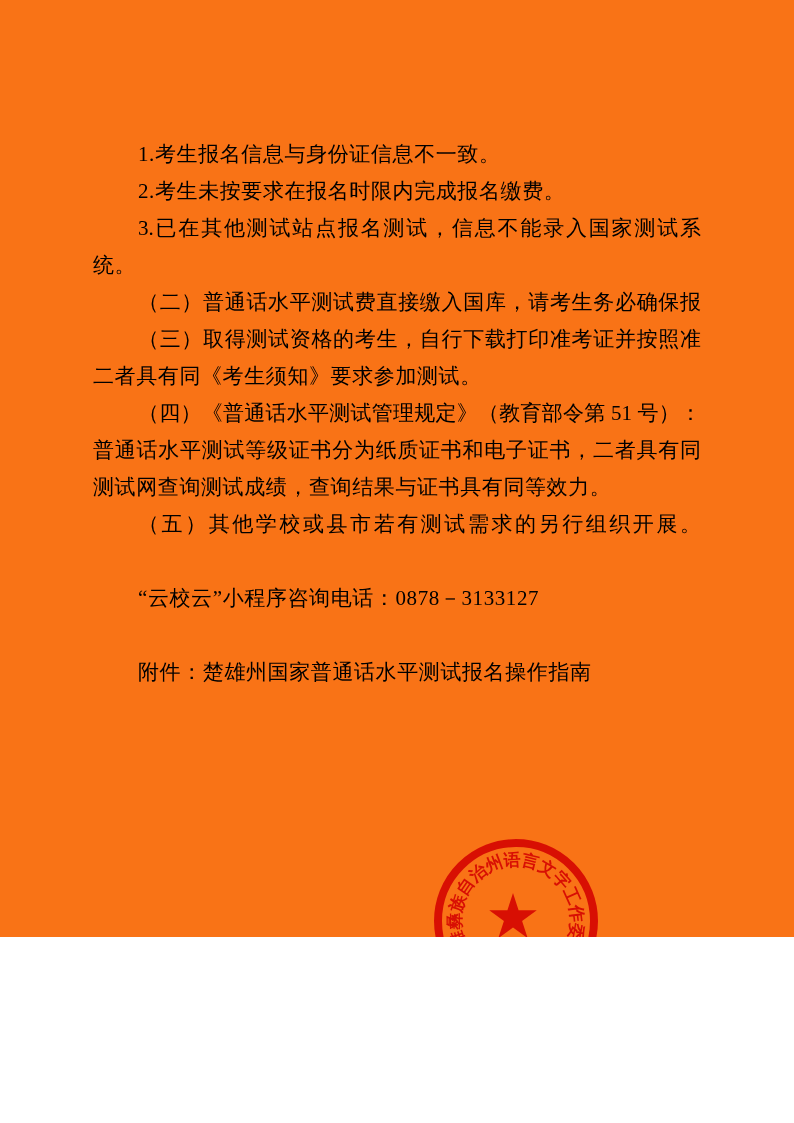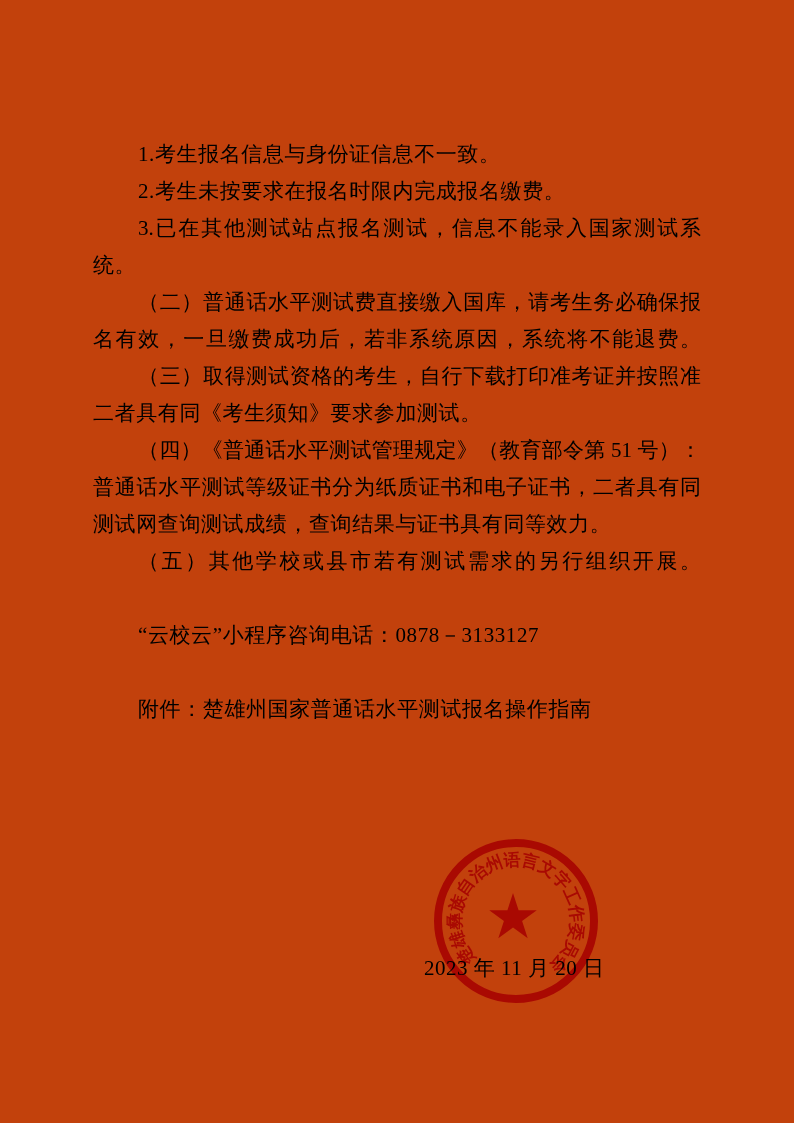"1.考生报名信息与身份证信息不一致。" .page { background: #c2410c -> #f97316; height: 1123px -> 937px }
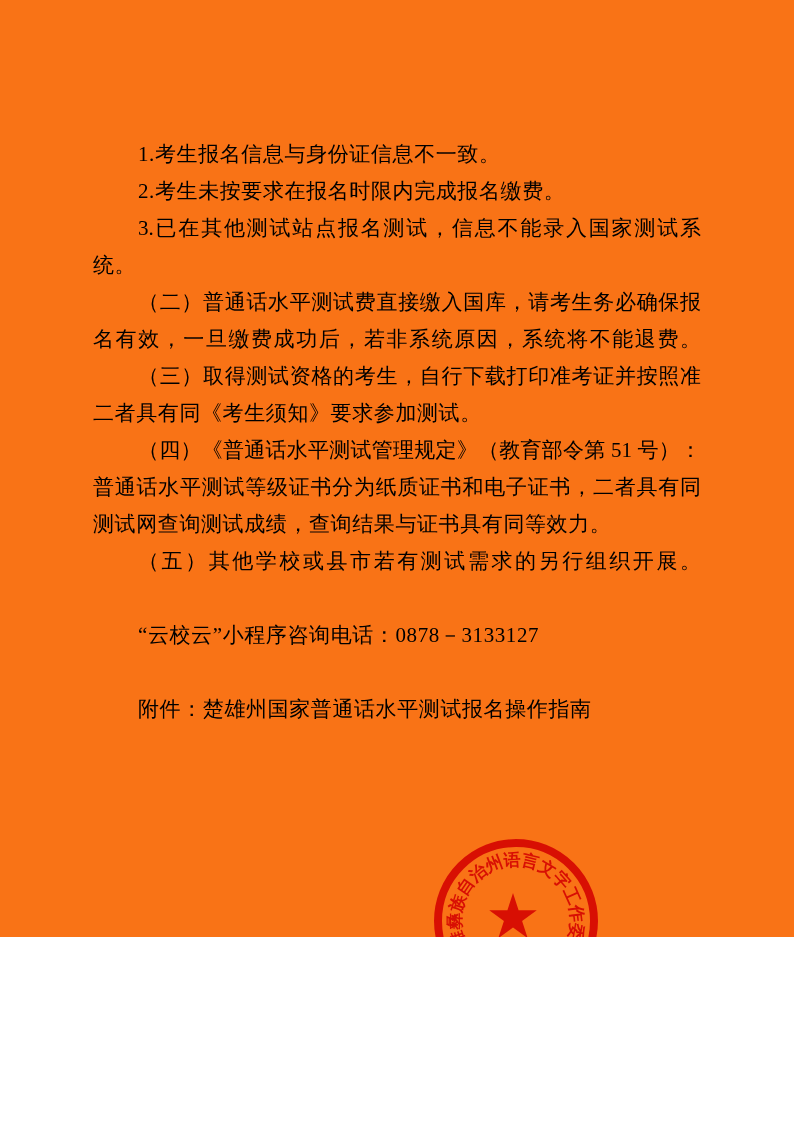"名有效，一旦缴费成功后，若非系统原因，系统将不能退费。" div.line { html: <div>名有效，一旦缴费成功后，若非系统原因，系统将不能退费。</div> -> none }
